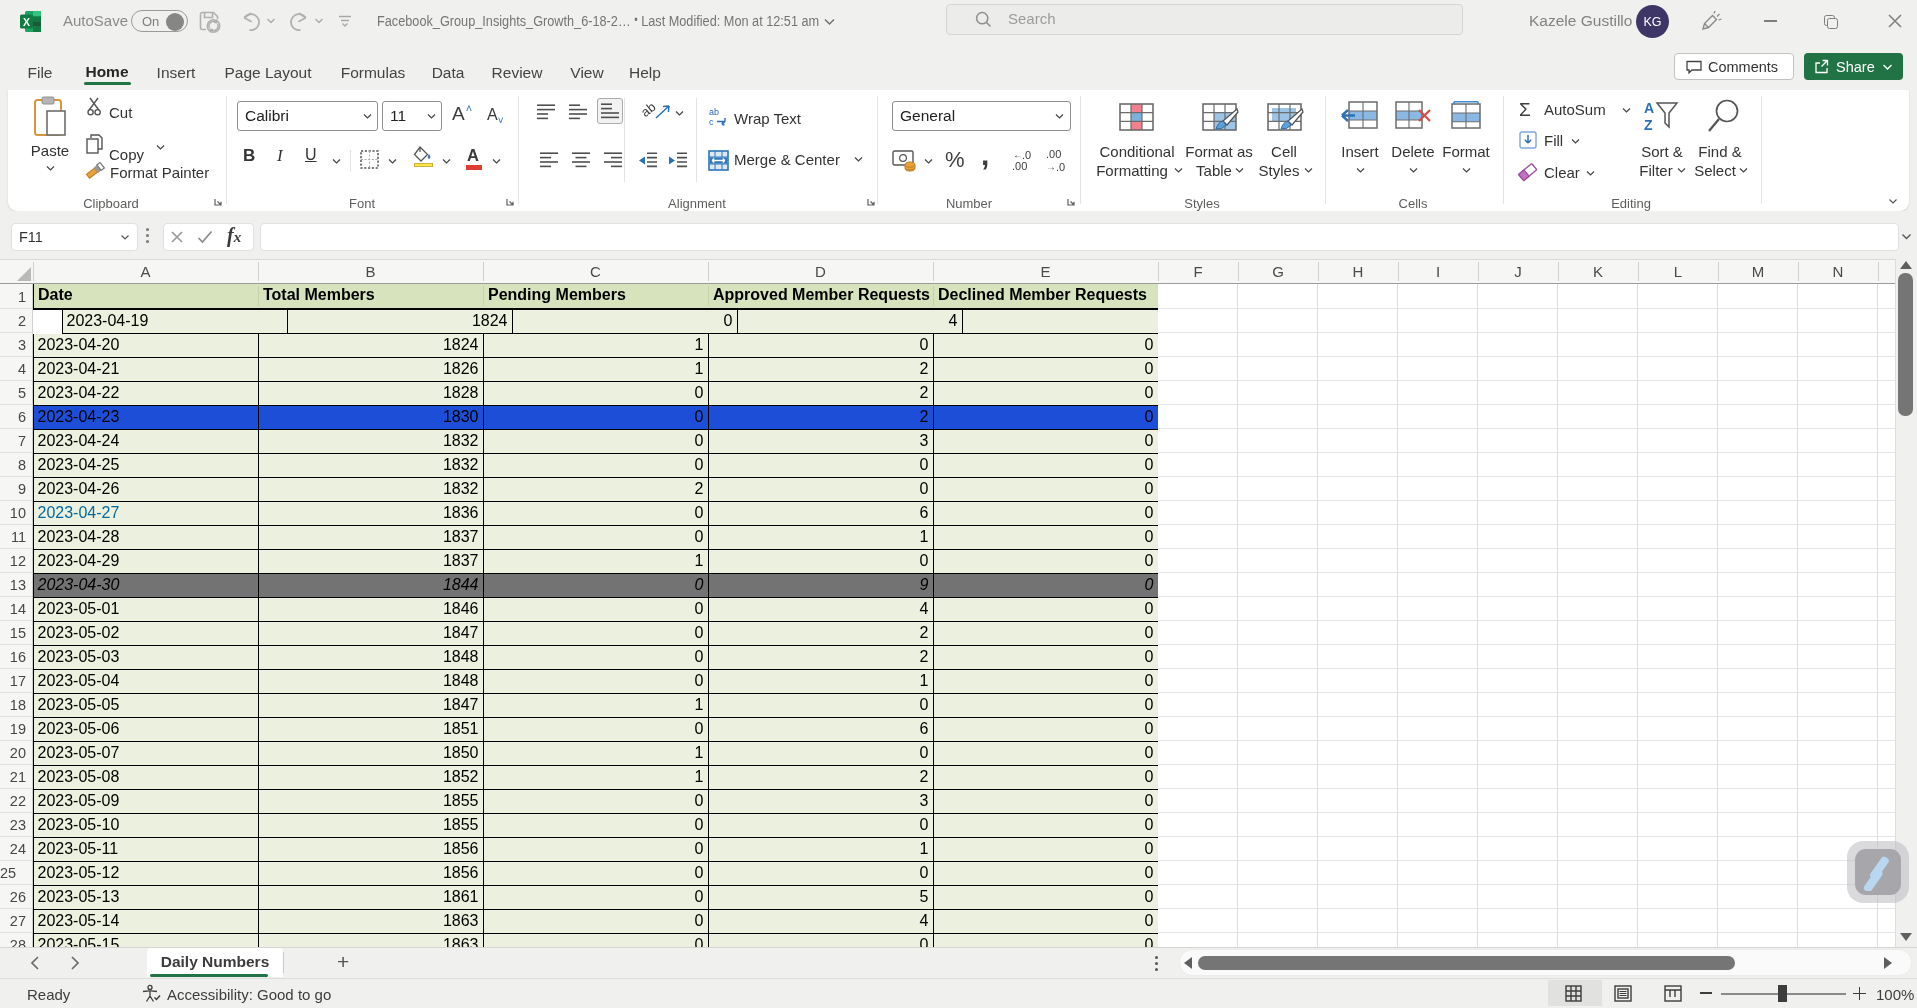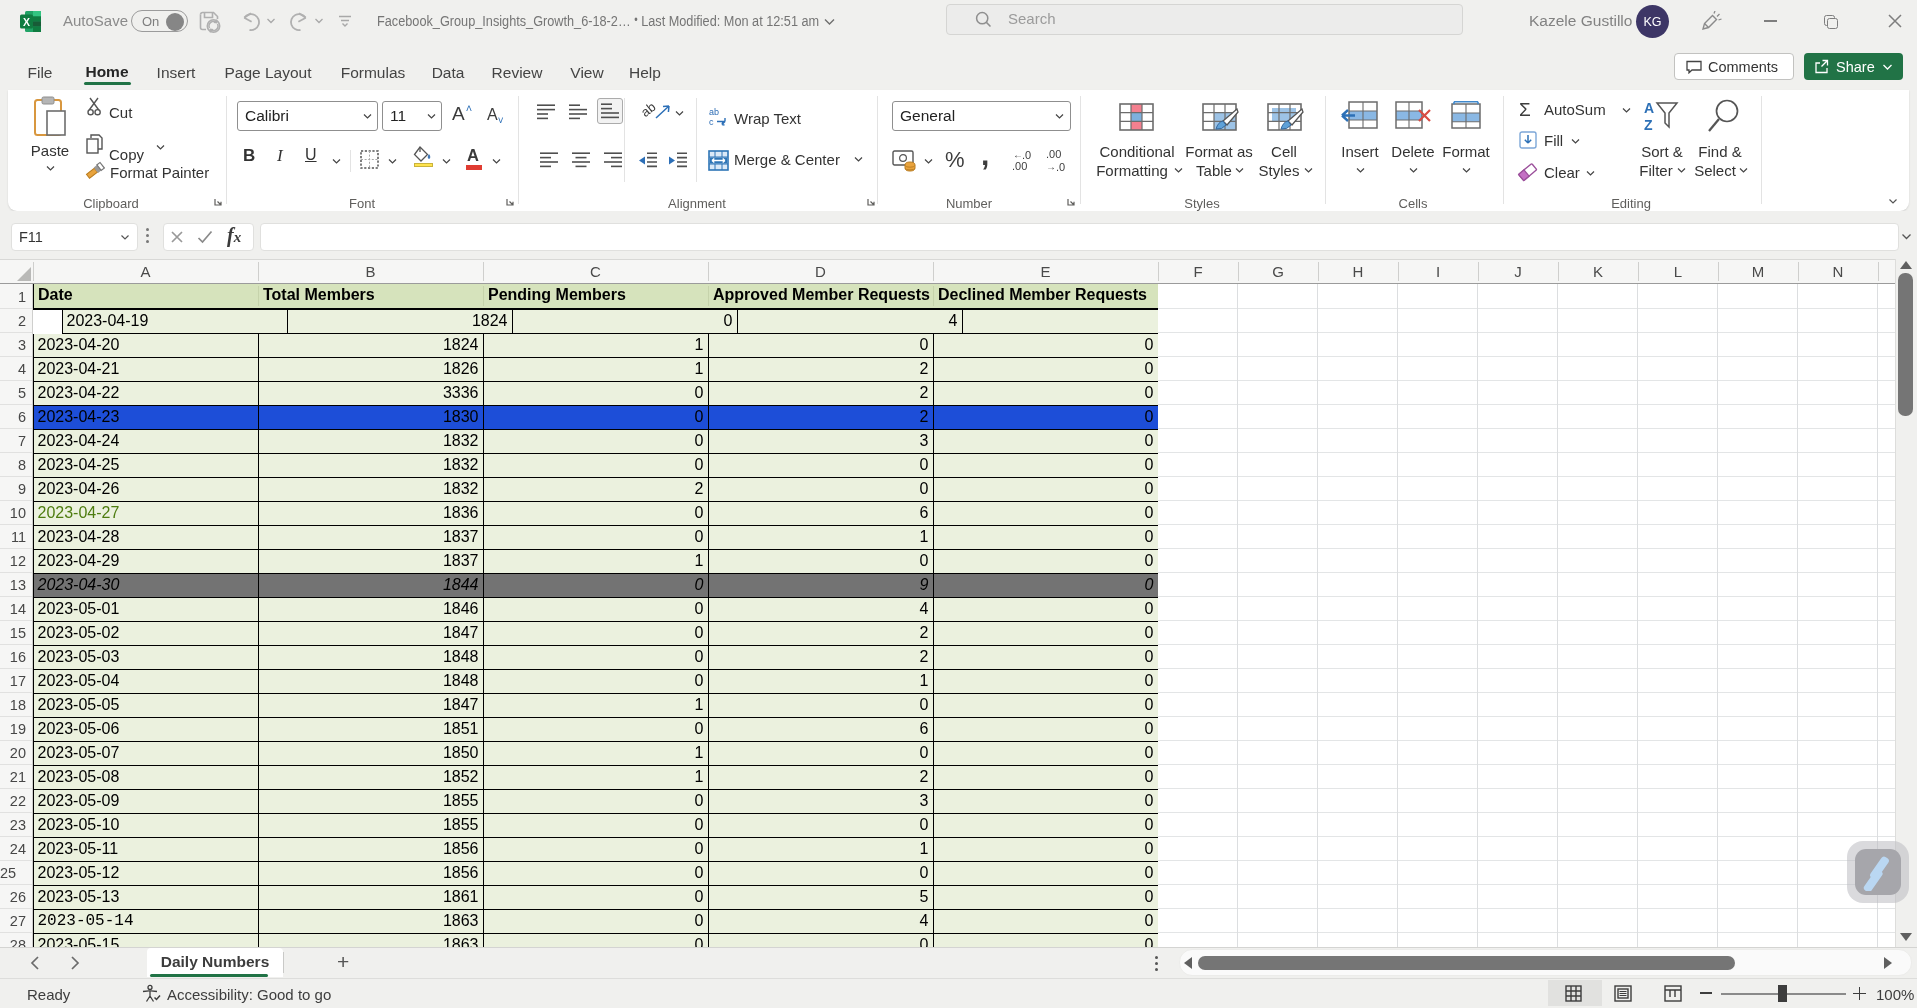"3336" span { text: 3336 -> 1828 }
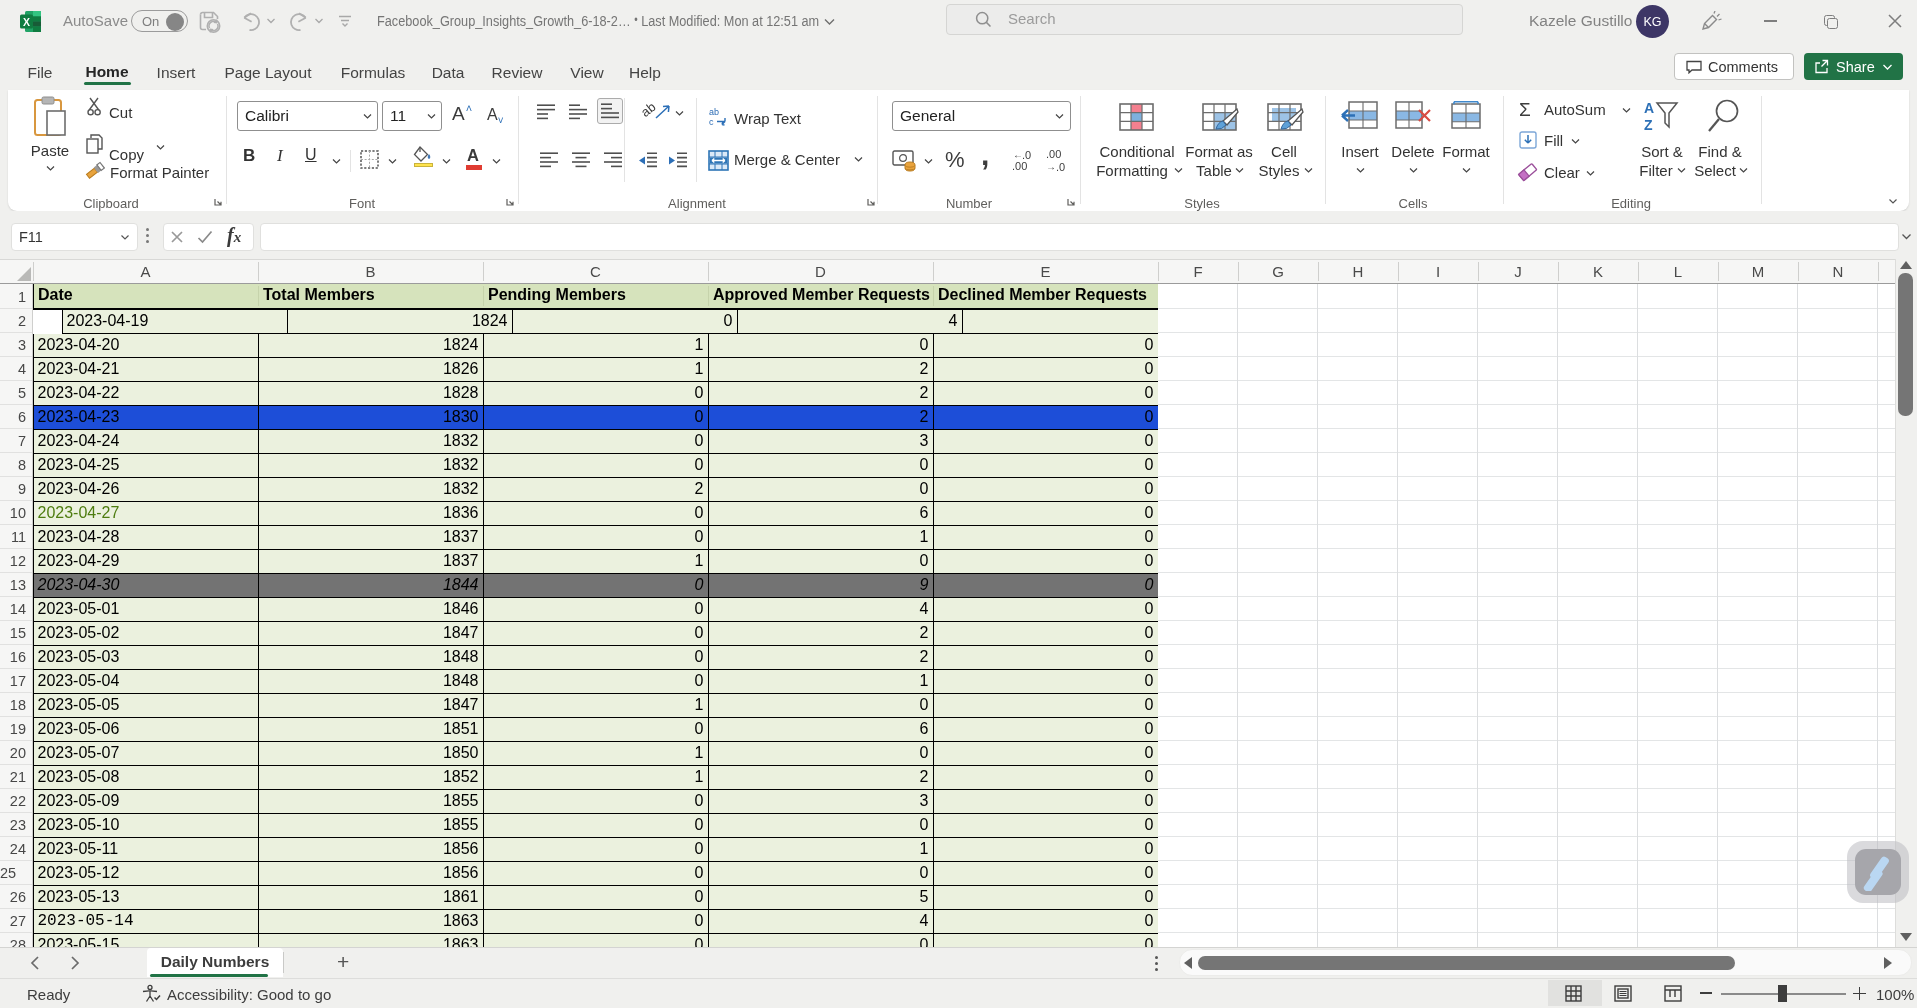"2023-04-27" span { color: #4d7c0f -> #0369a1 }
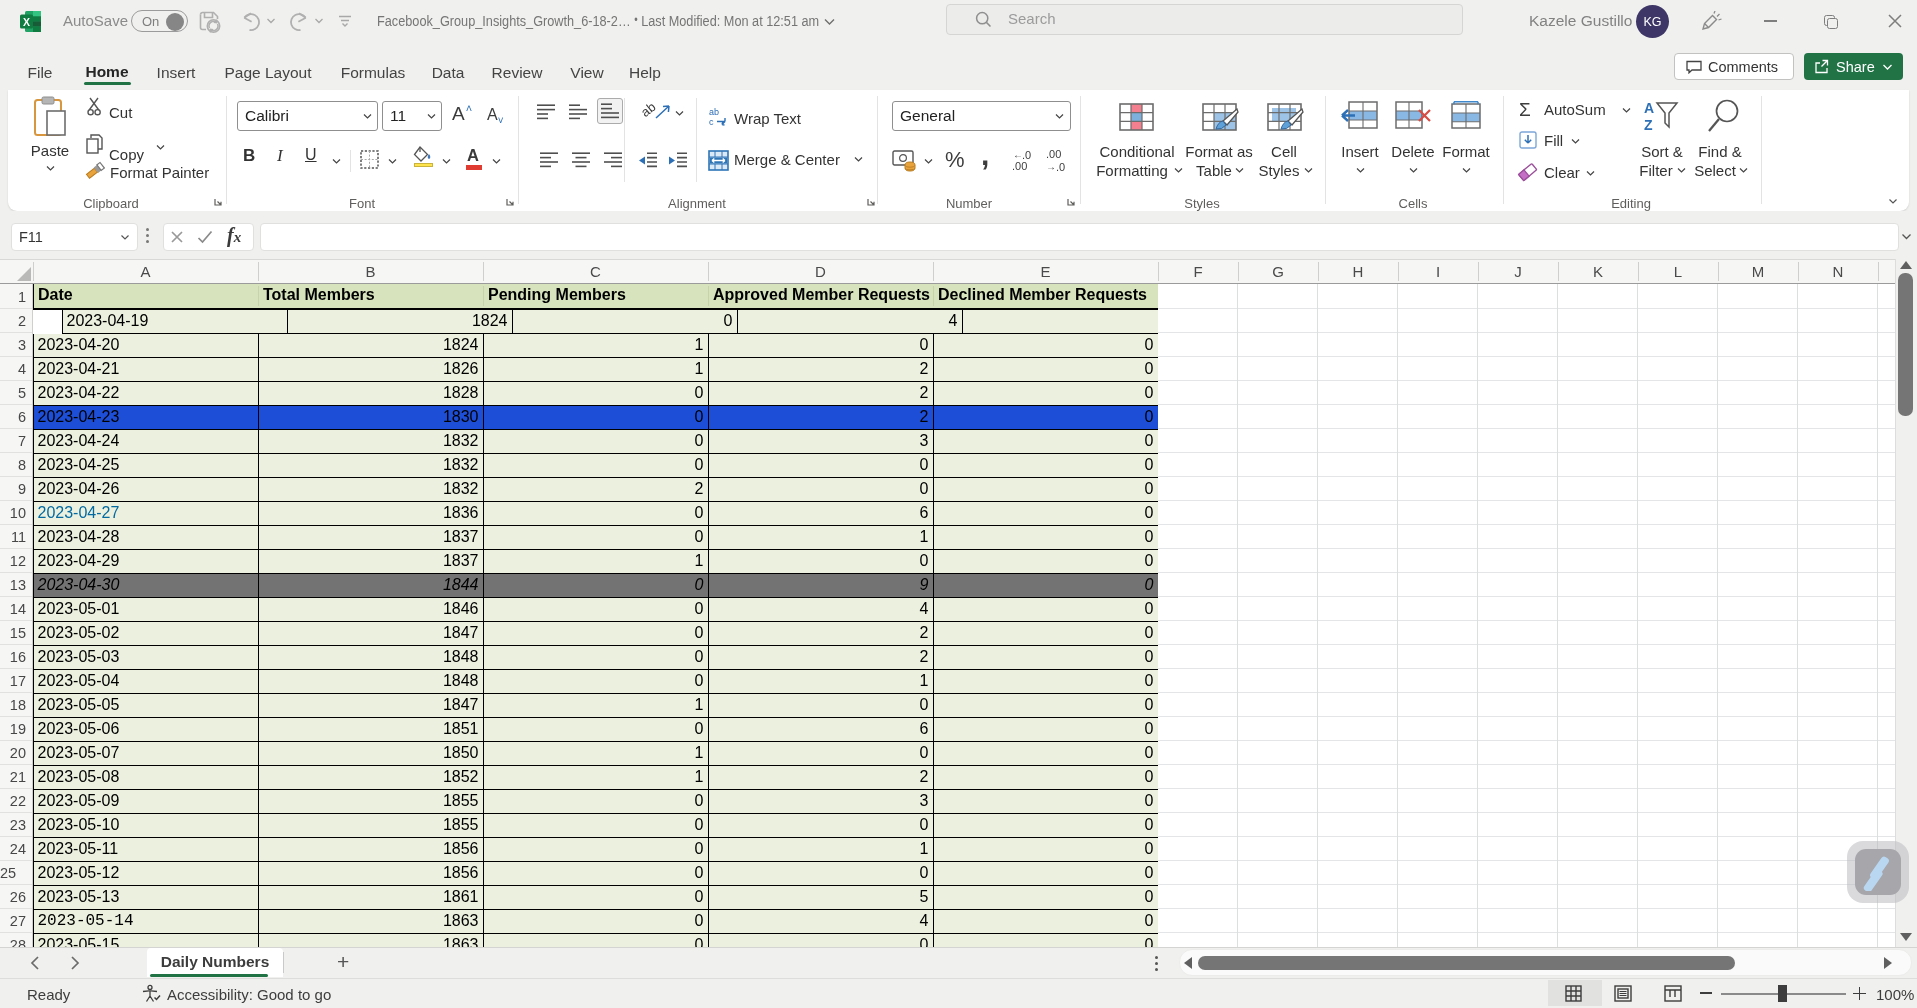"2023-05-14" span { font-family: Liberation Mono, monospace -> none }
